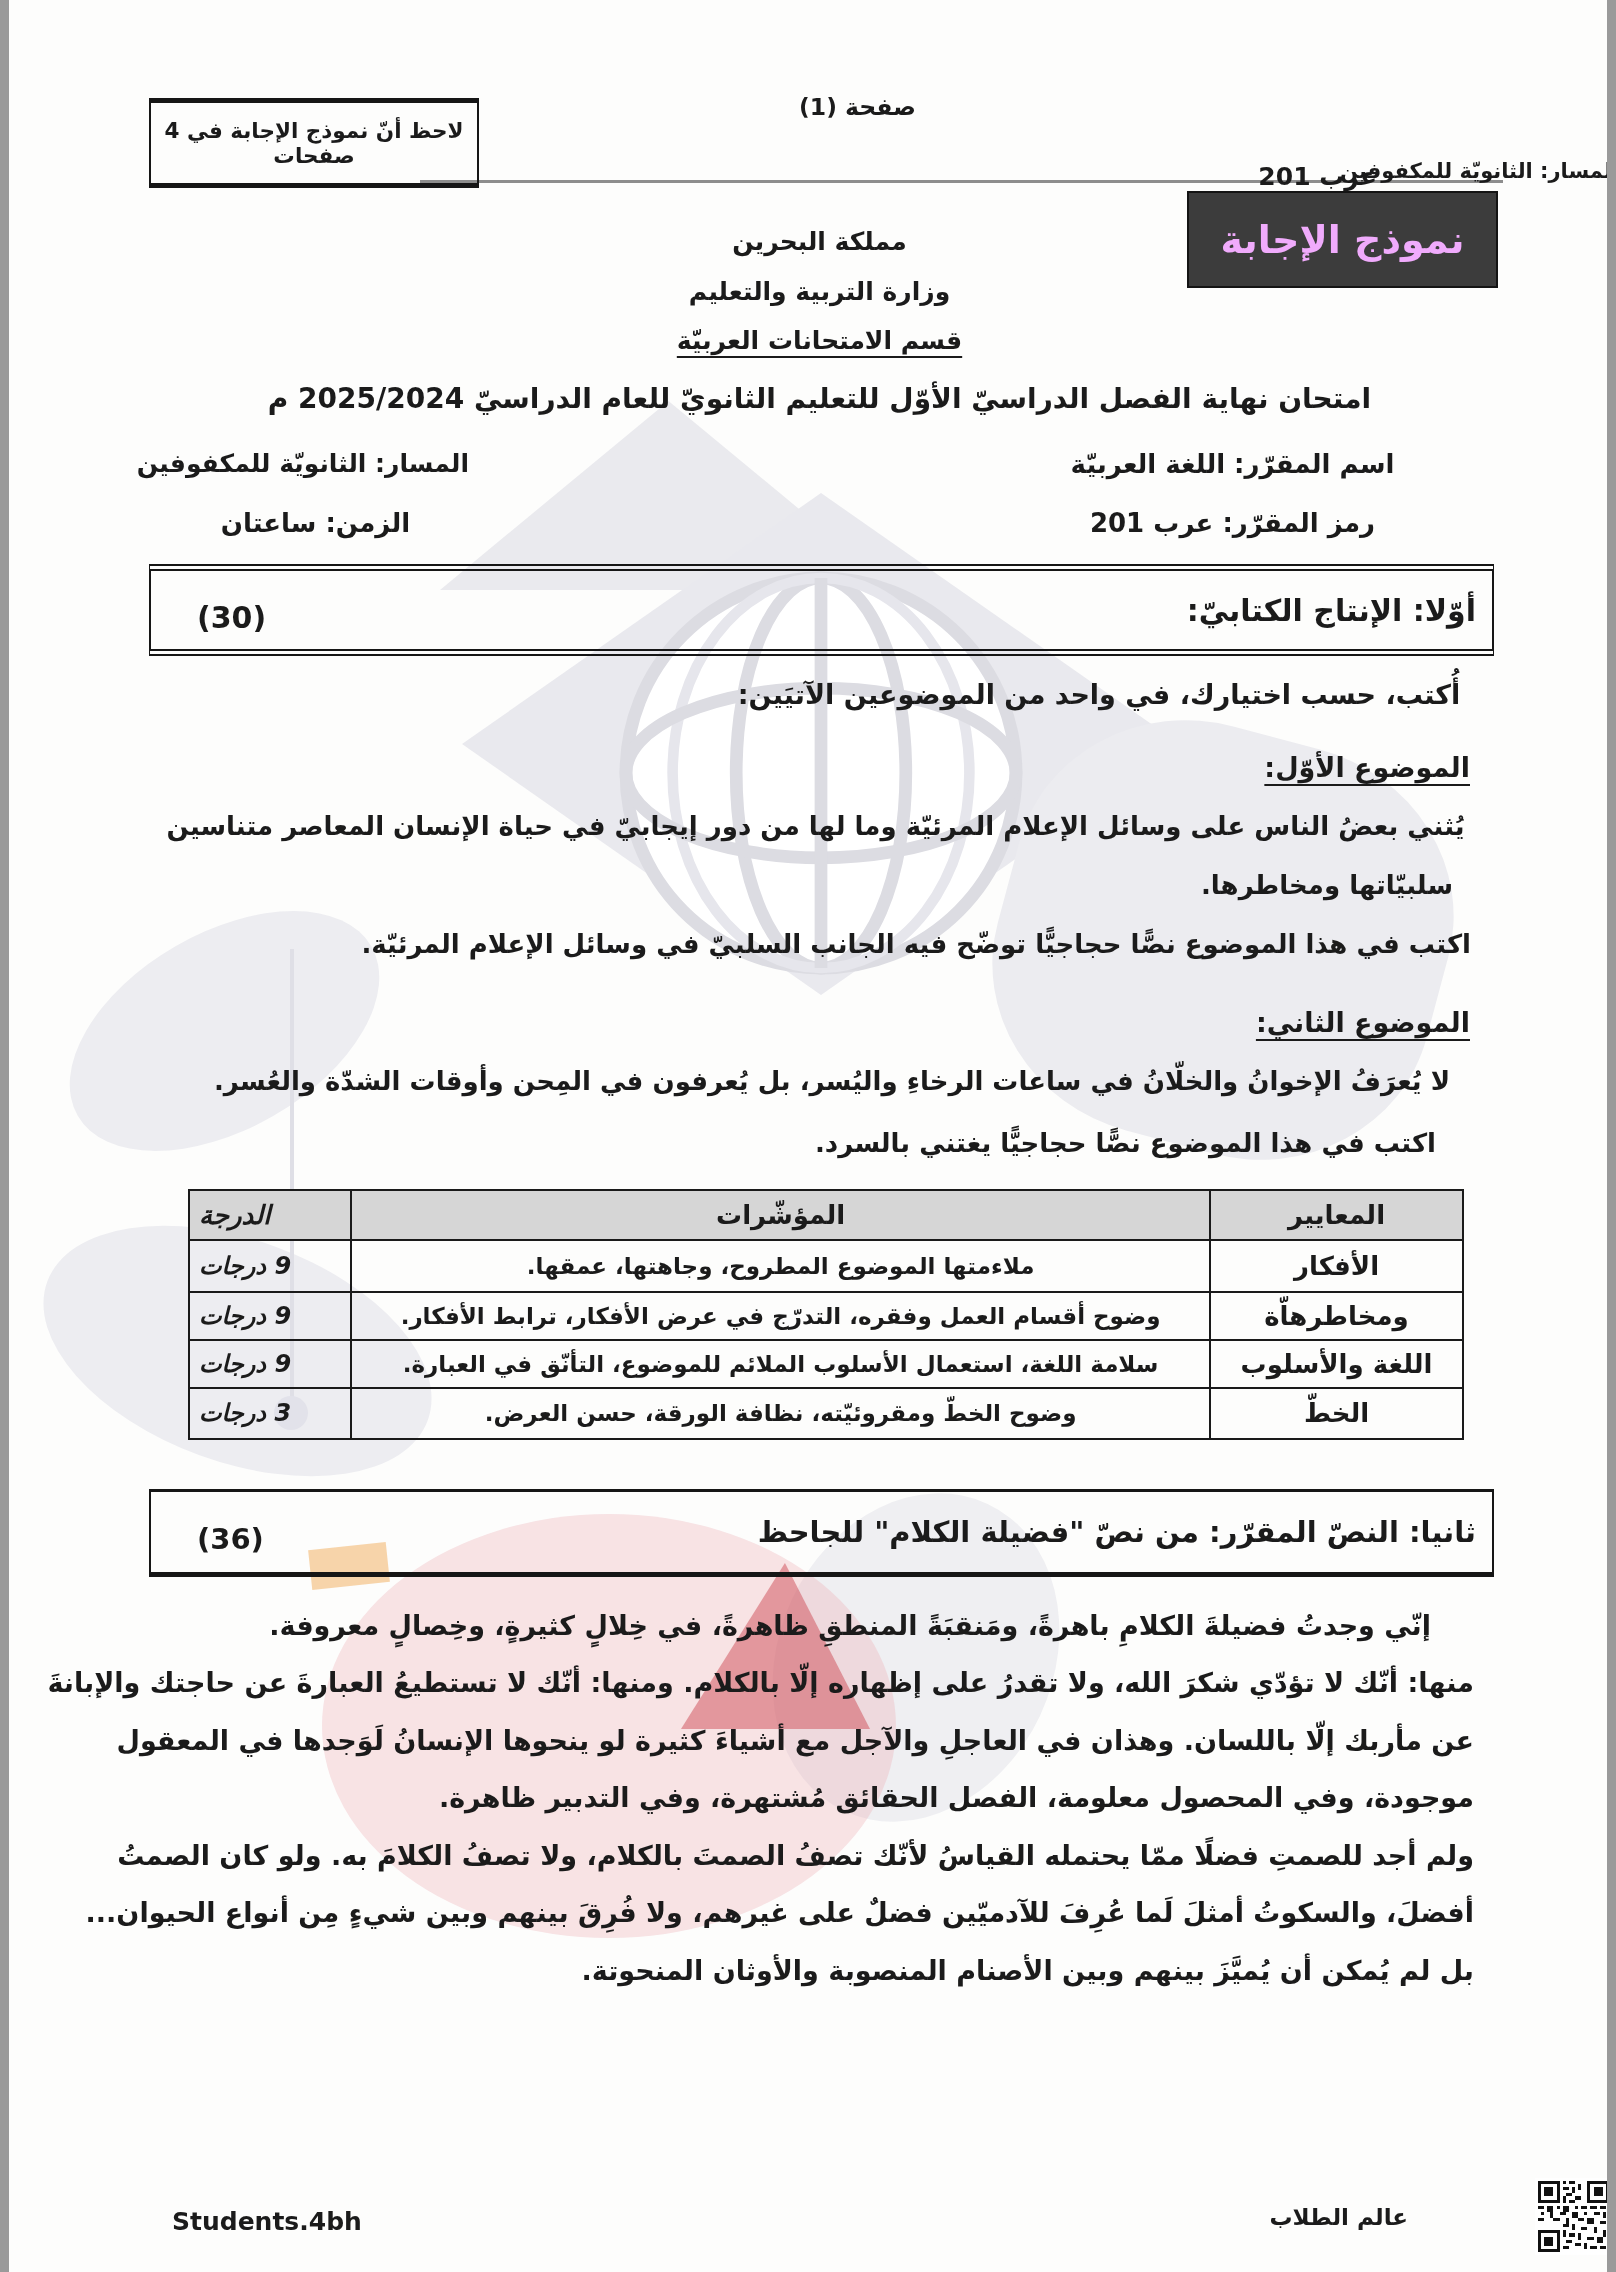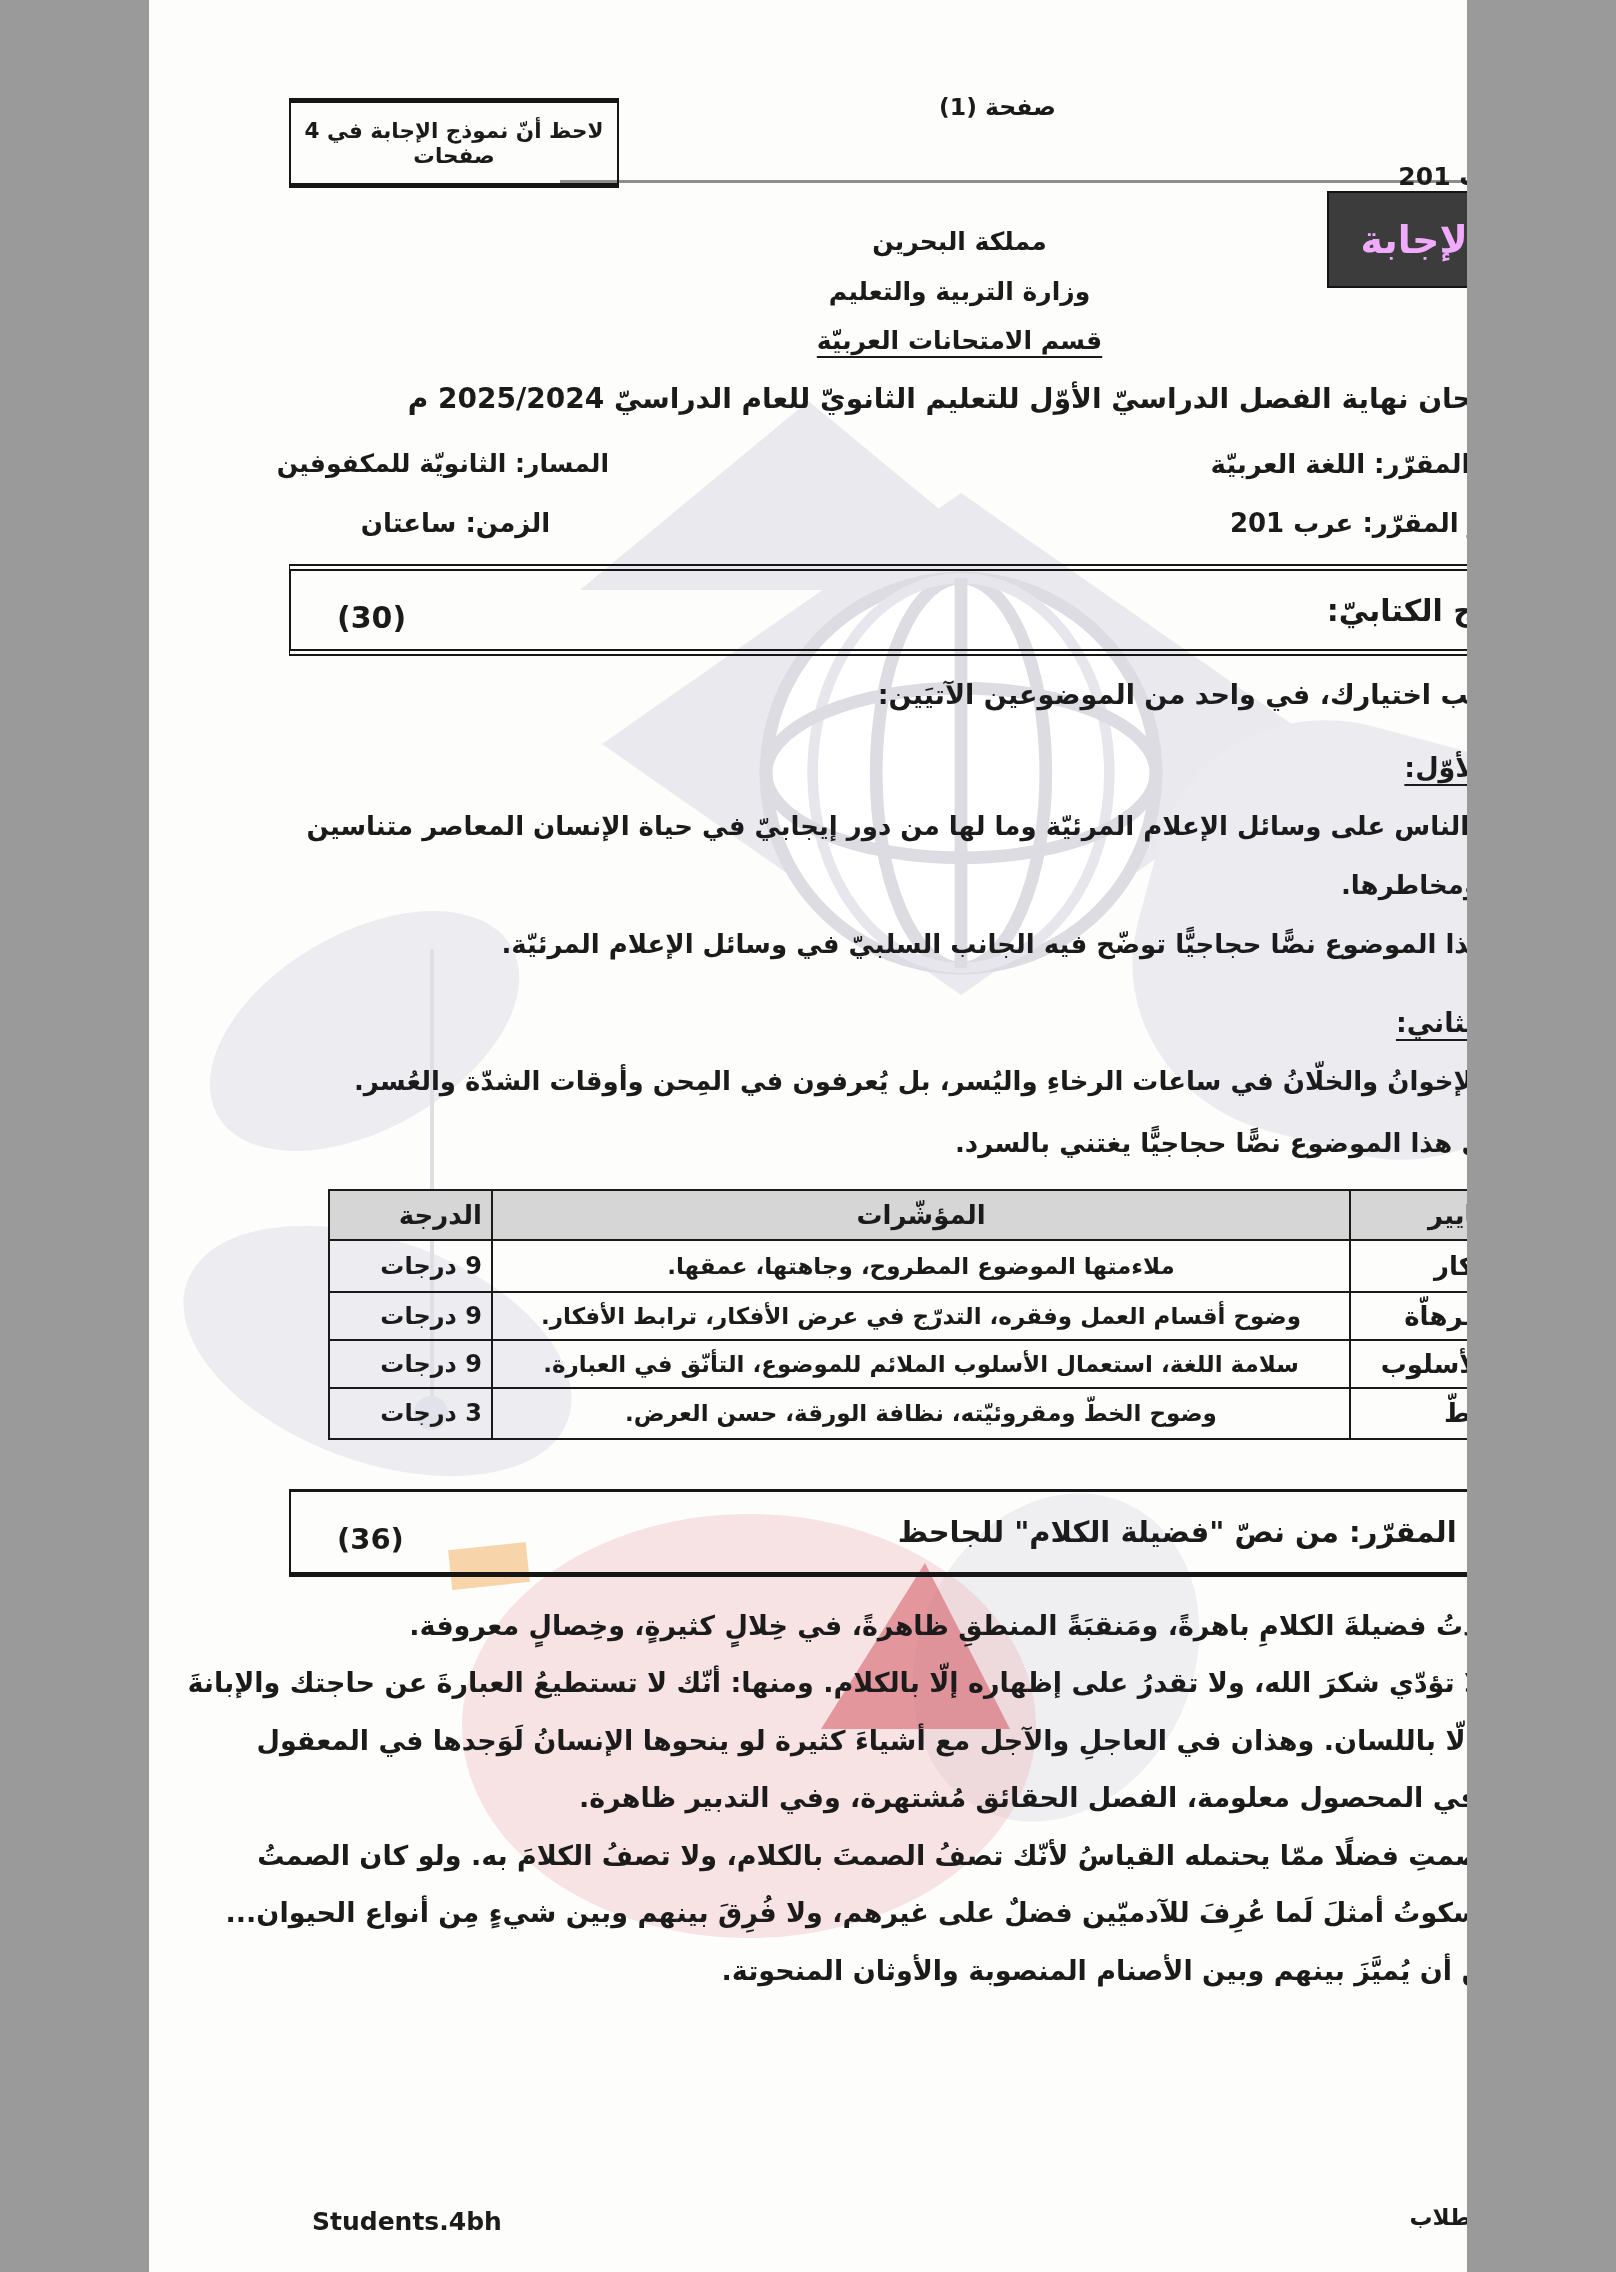"لاحظ أنّ نموذج الإجابة في" .page { width: 1318px -> 1598px }
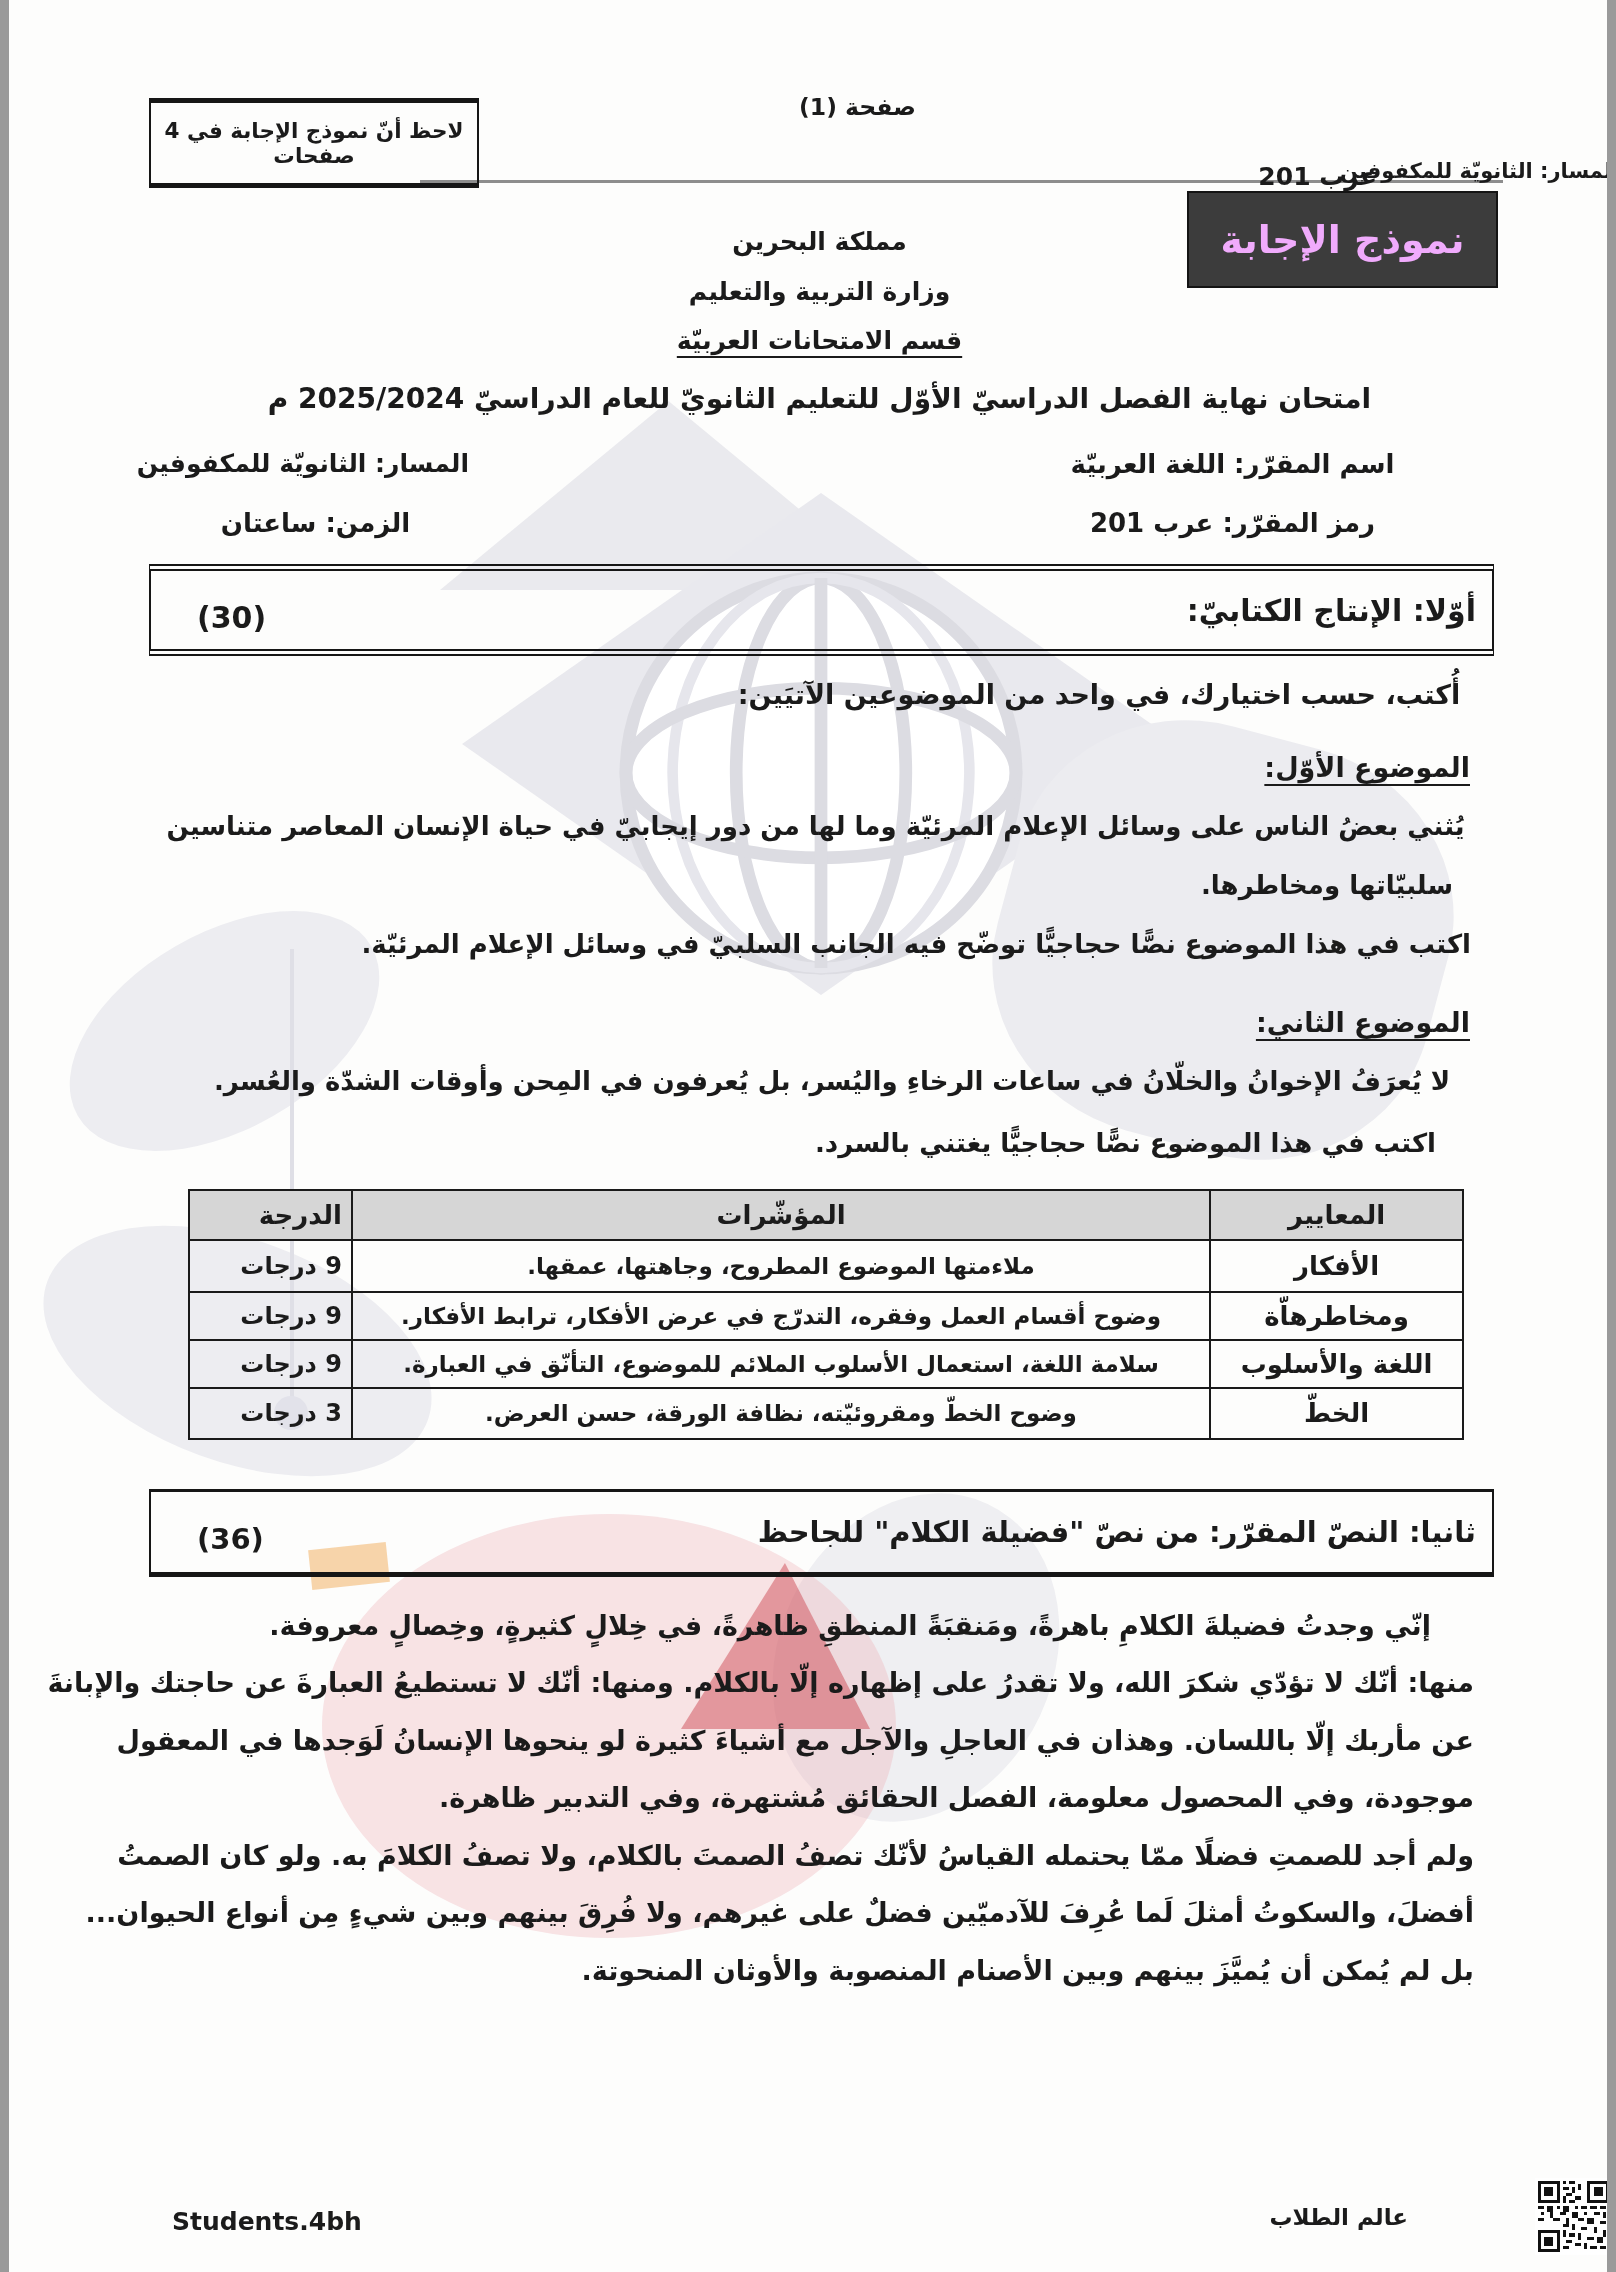"الدرجة" .col-score { font-style: none -> italic; text-align: right -> left }
